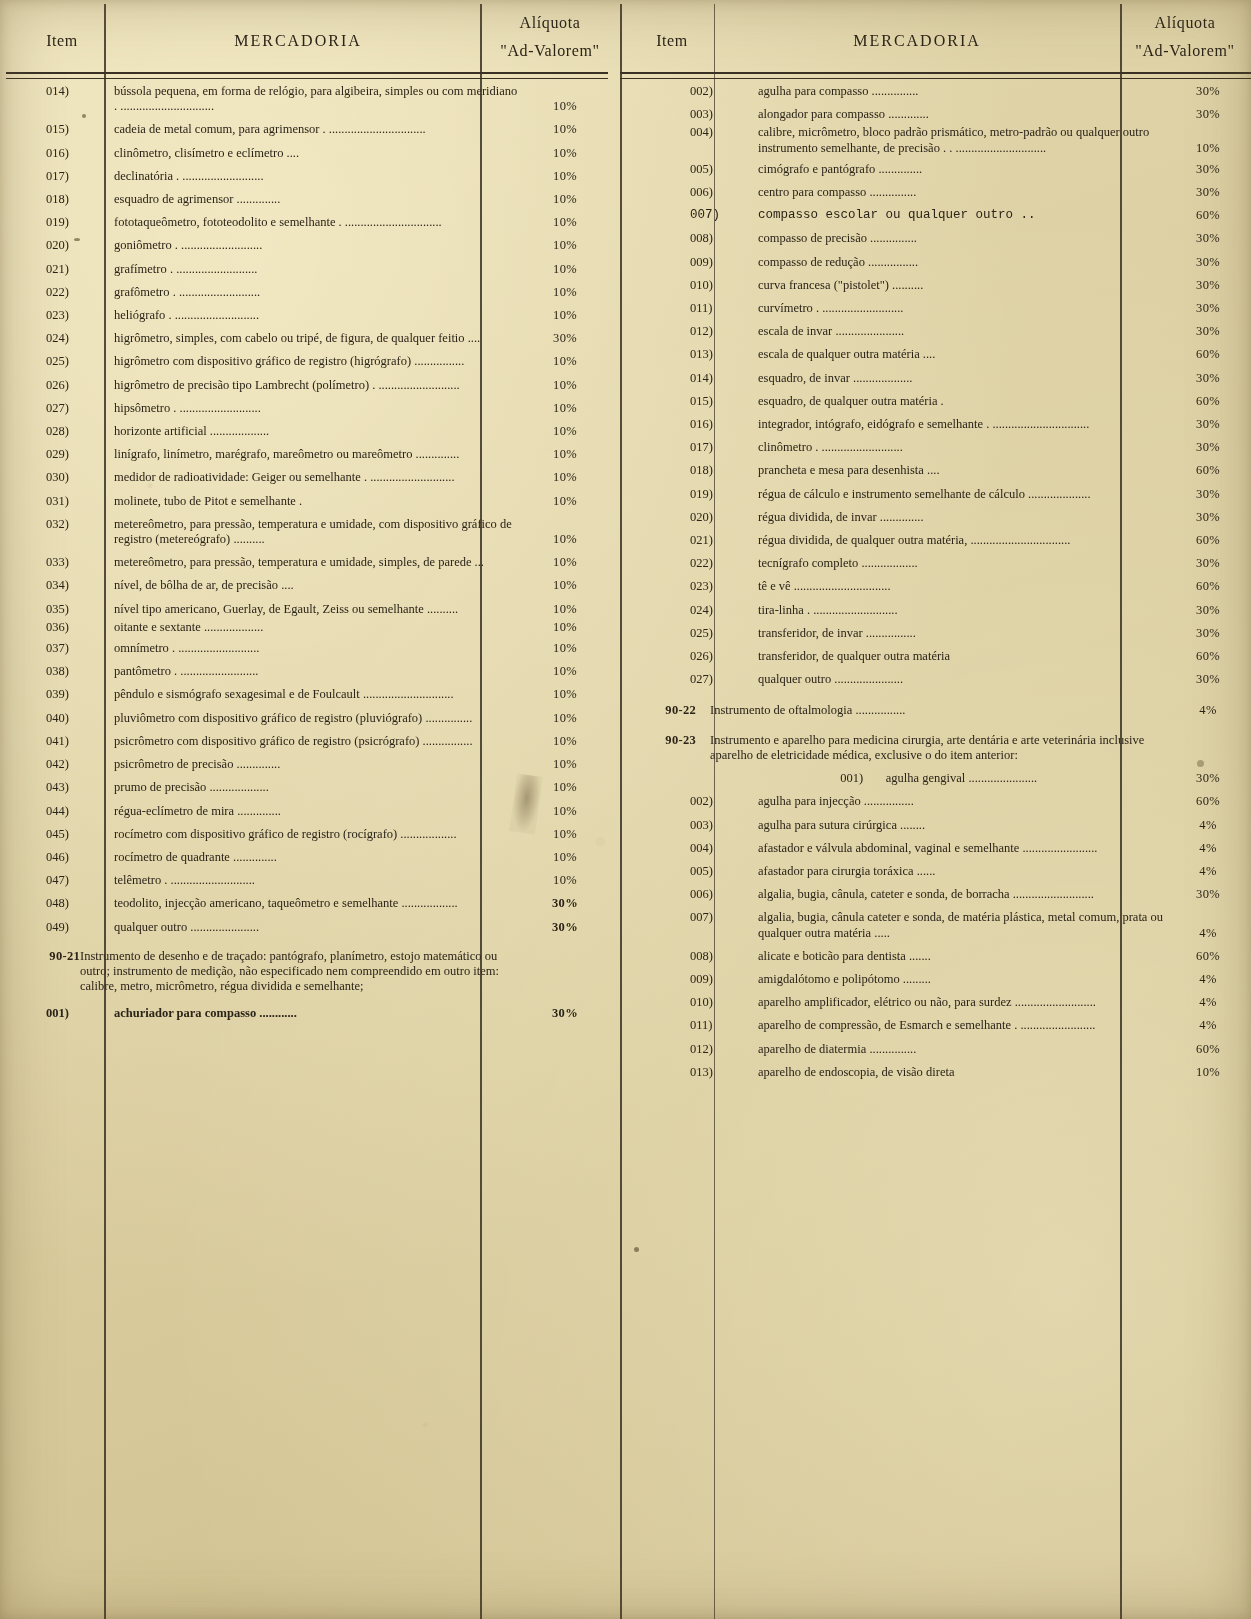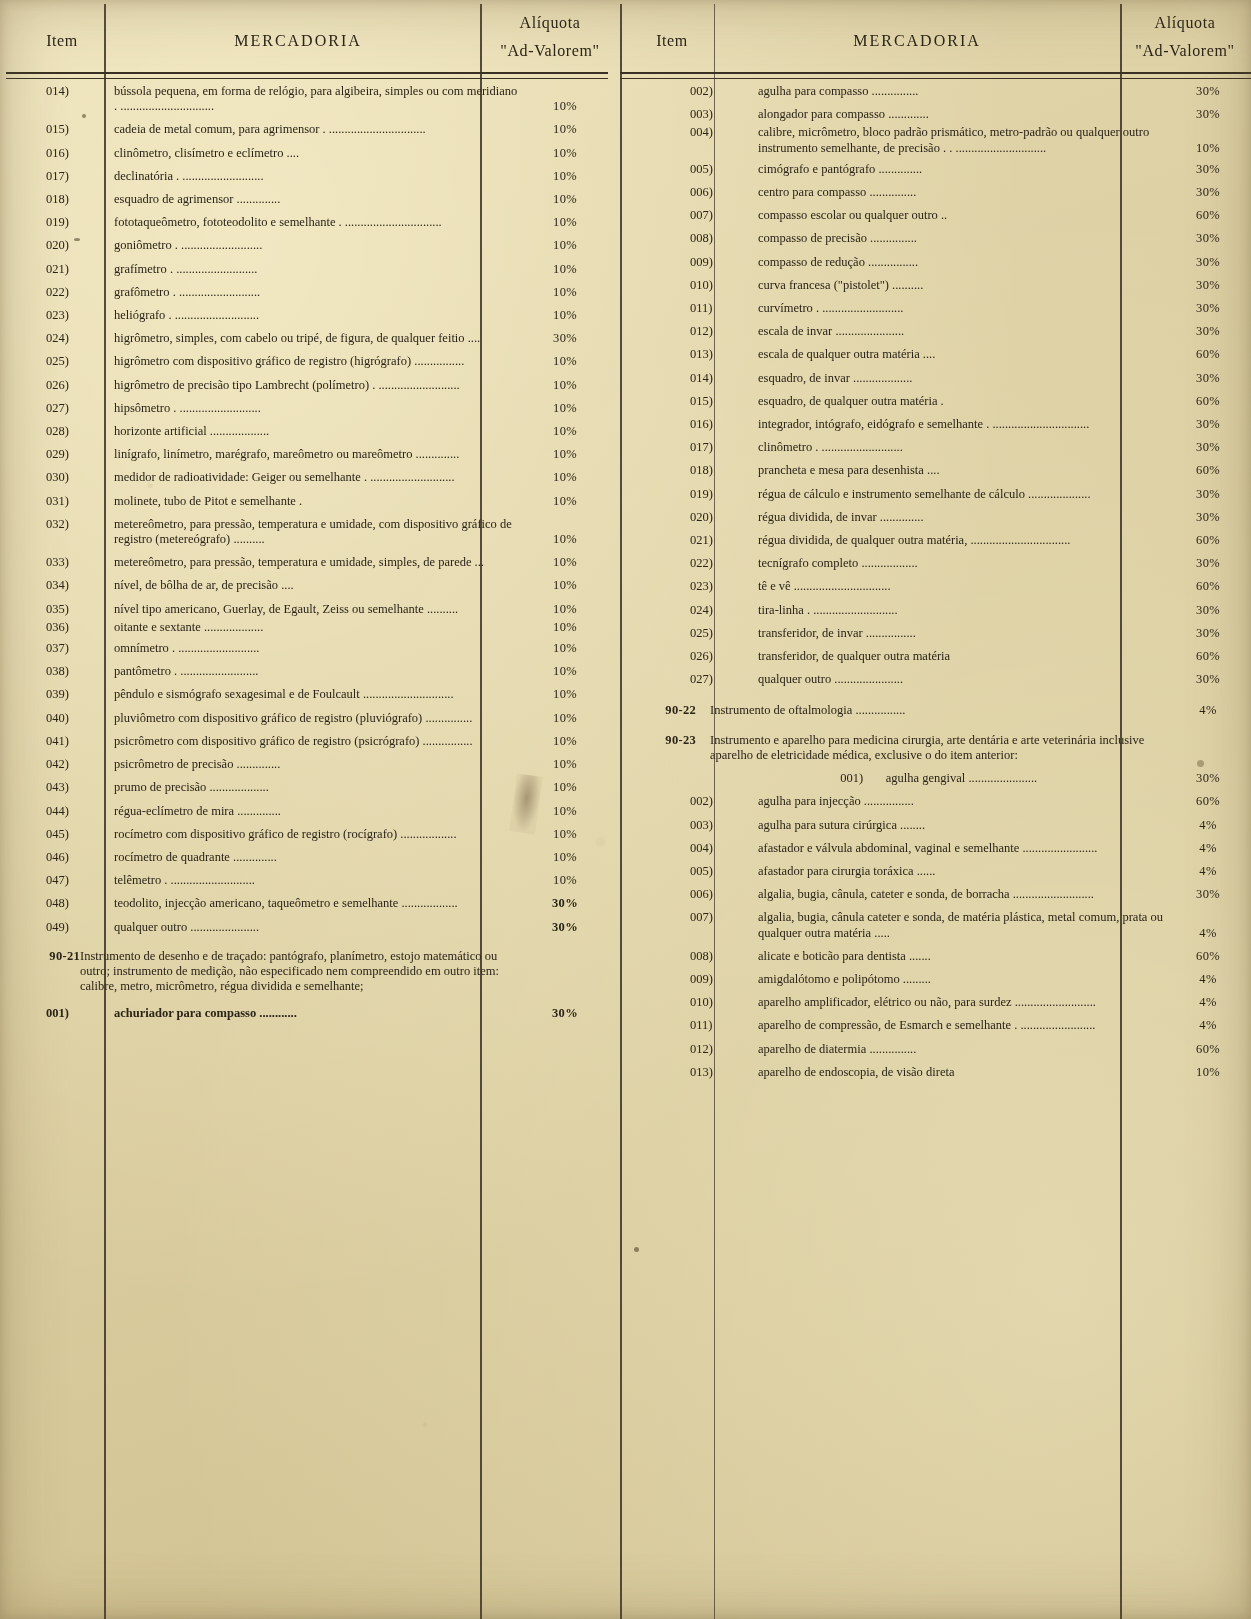"007) compasso escolar ou qualquer" td.c-desc { font-family: none -> Liberation Mono, monospace }
